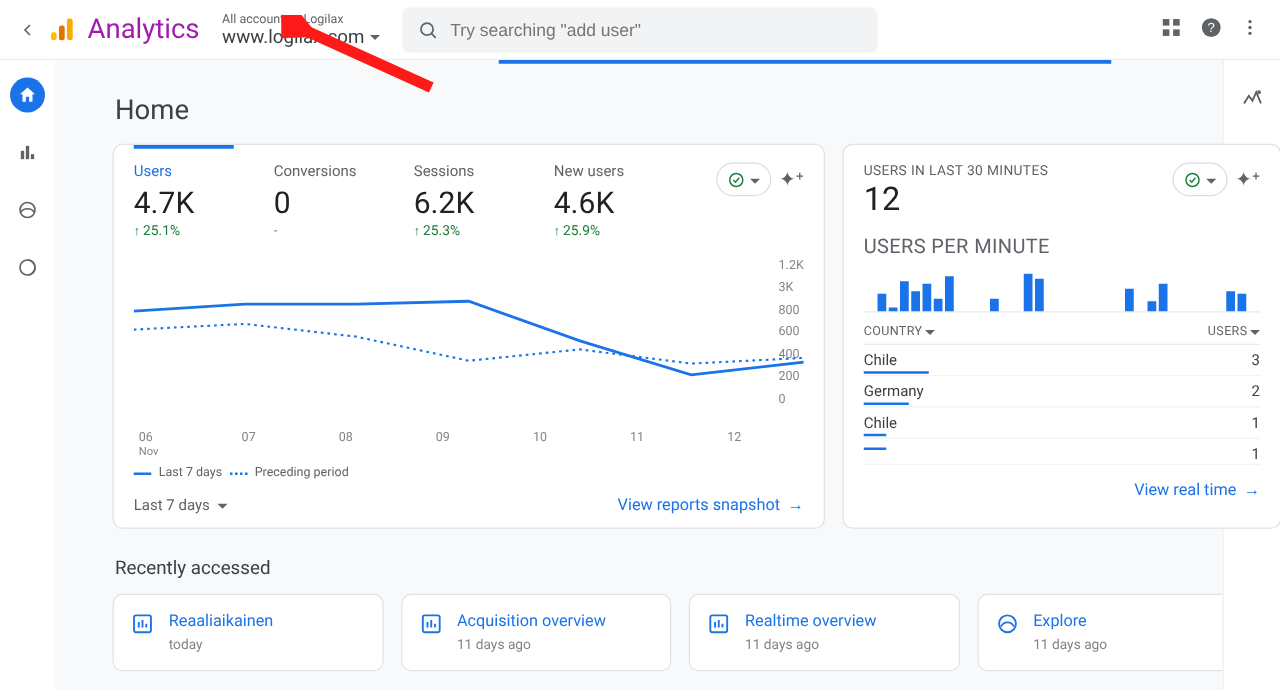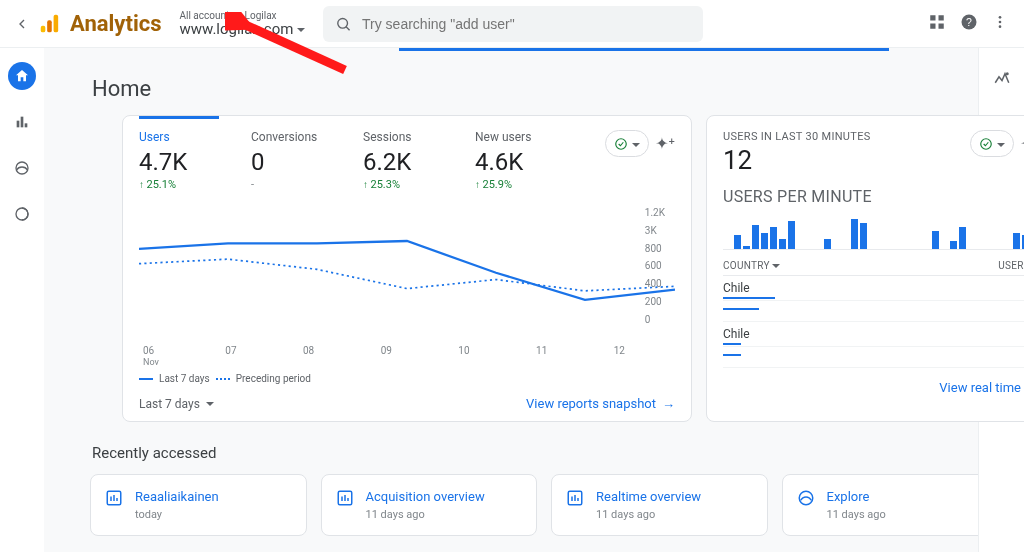"Analytics" .brand { color: #a16207 -> #a21caf; font-weight: 700 -> 400 }
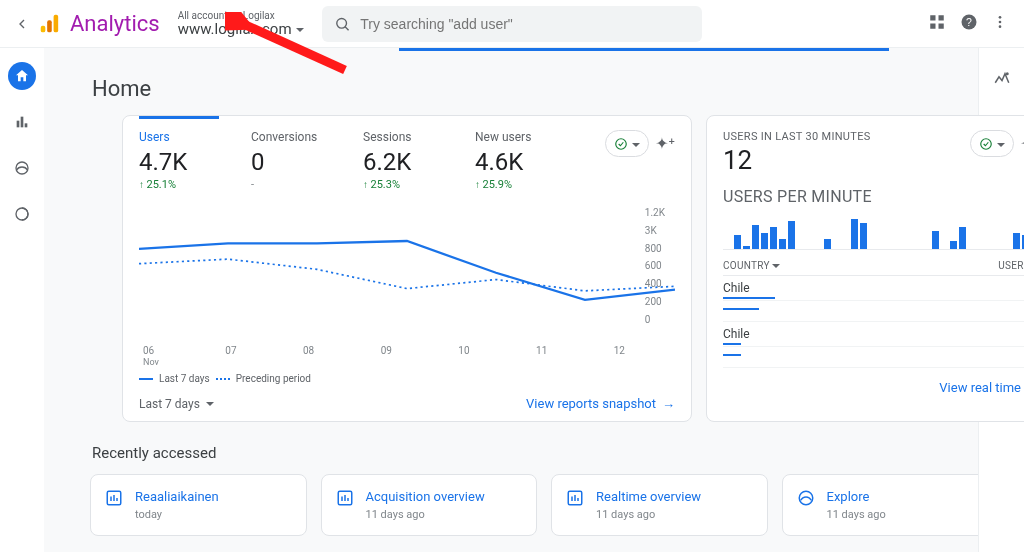"Users" .cards-row { margin-left: 32px -> none }
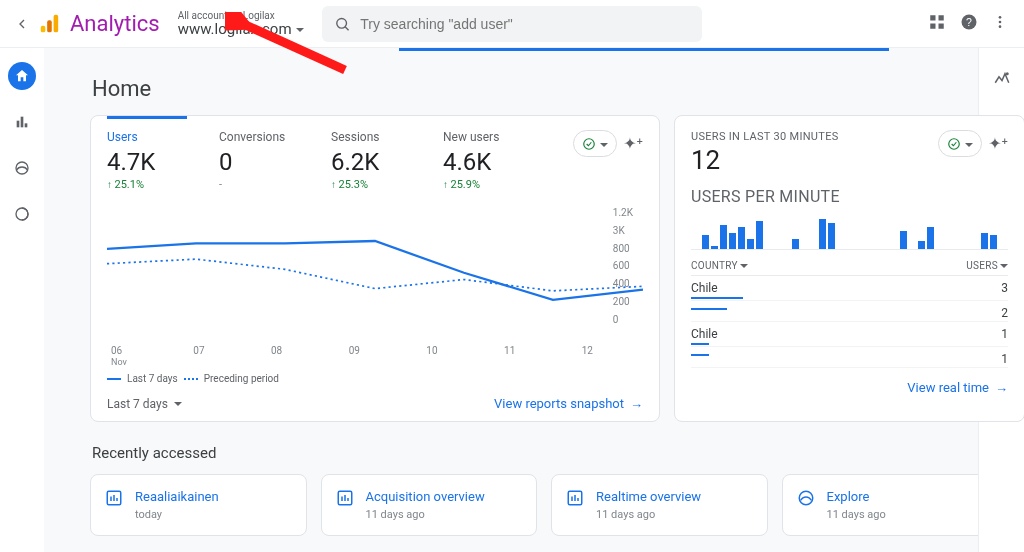"1.2K" .y-ticks { right: 10px -> 0 }
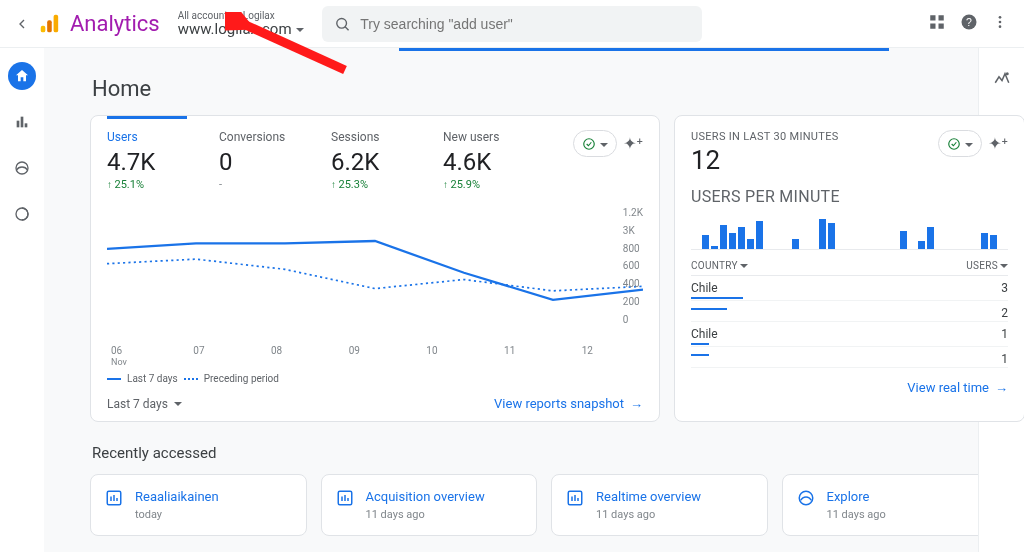"Germany" div { html: none -> <div>Germany</div> }
